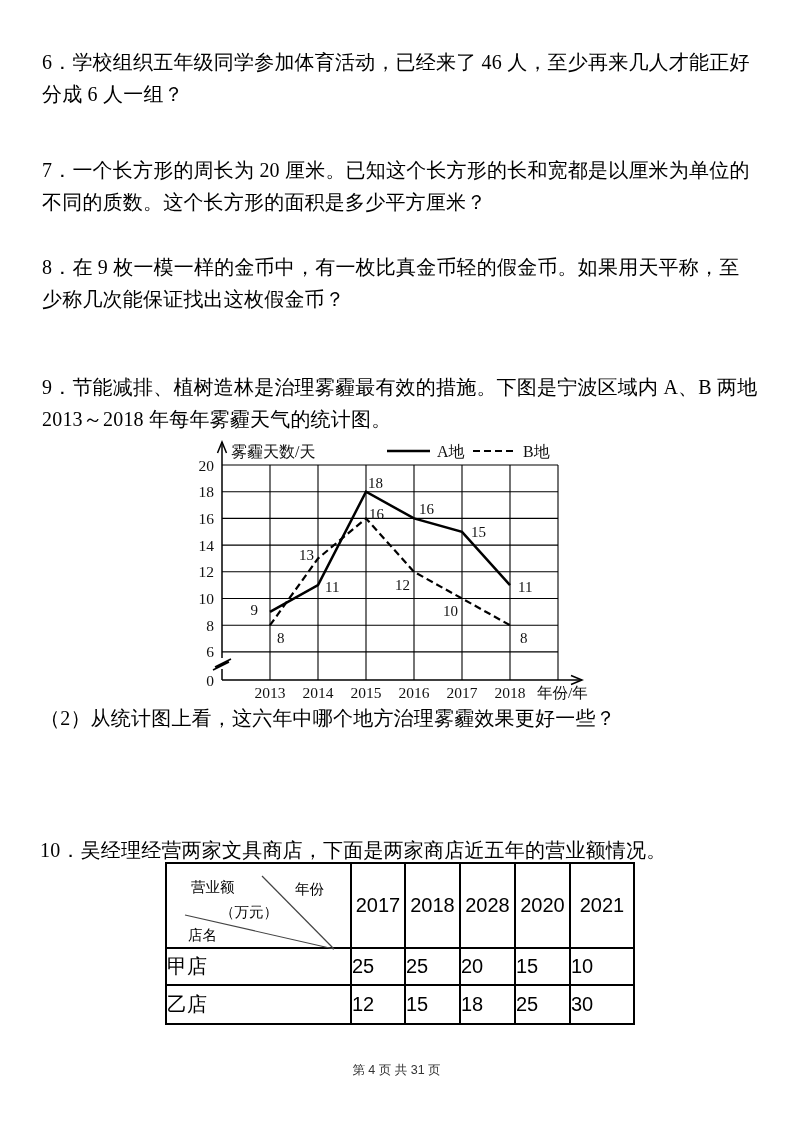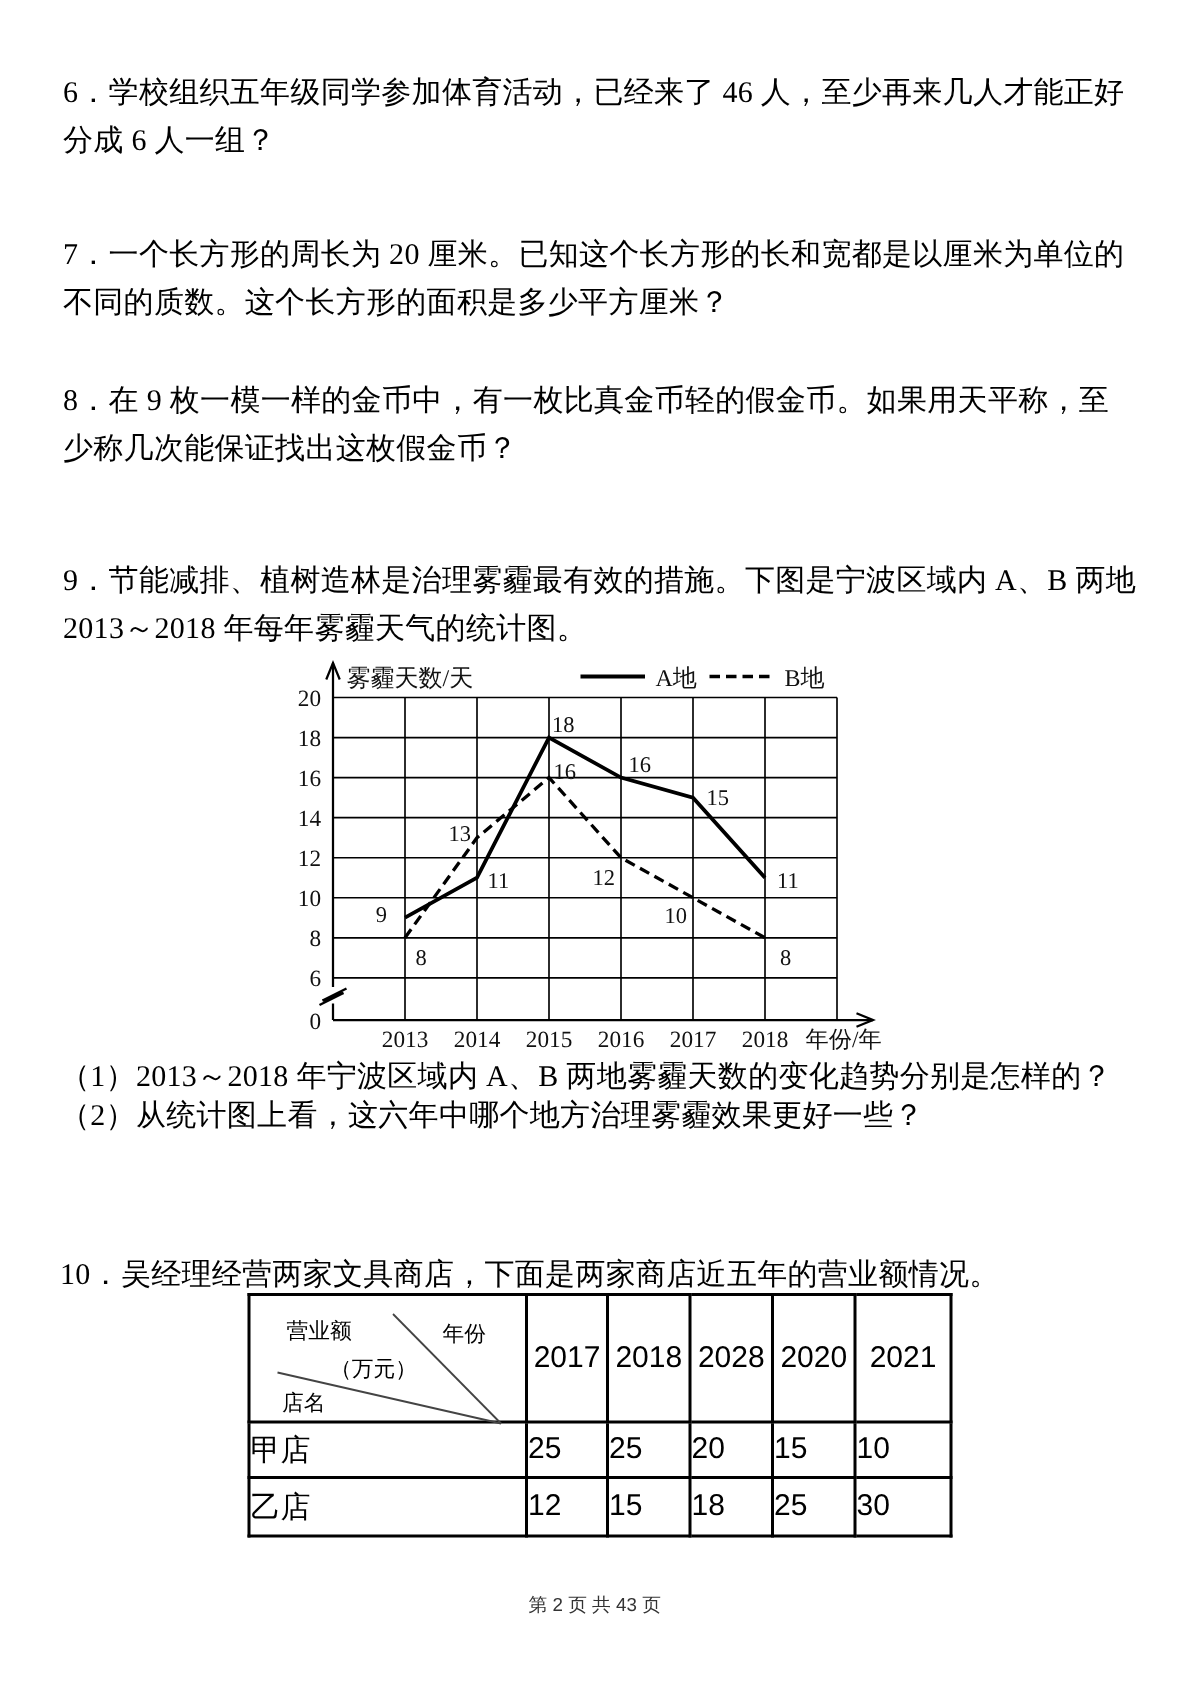"（1）2013～2018 年宁波区域内 A、B" div { html: <div>（1）2013～2018 年宁波区域内 A、B 两地雾霾天数的变化趋势分别是怎样的？</div> -> none }
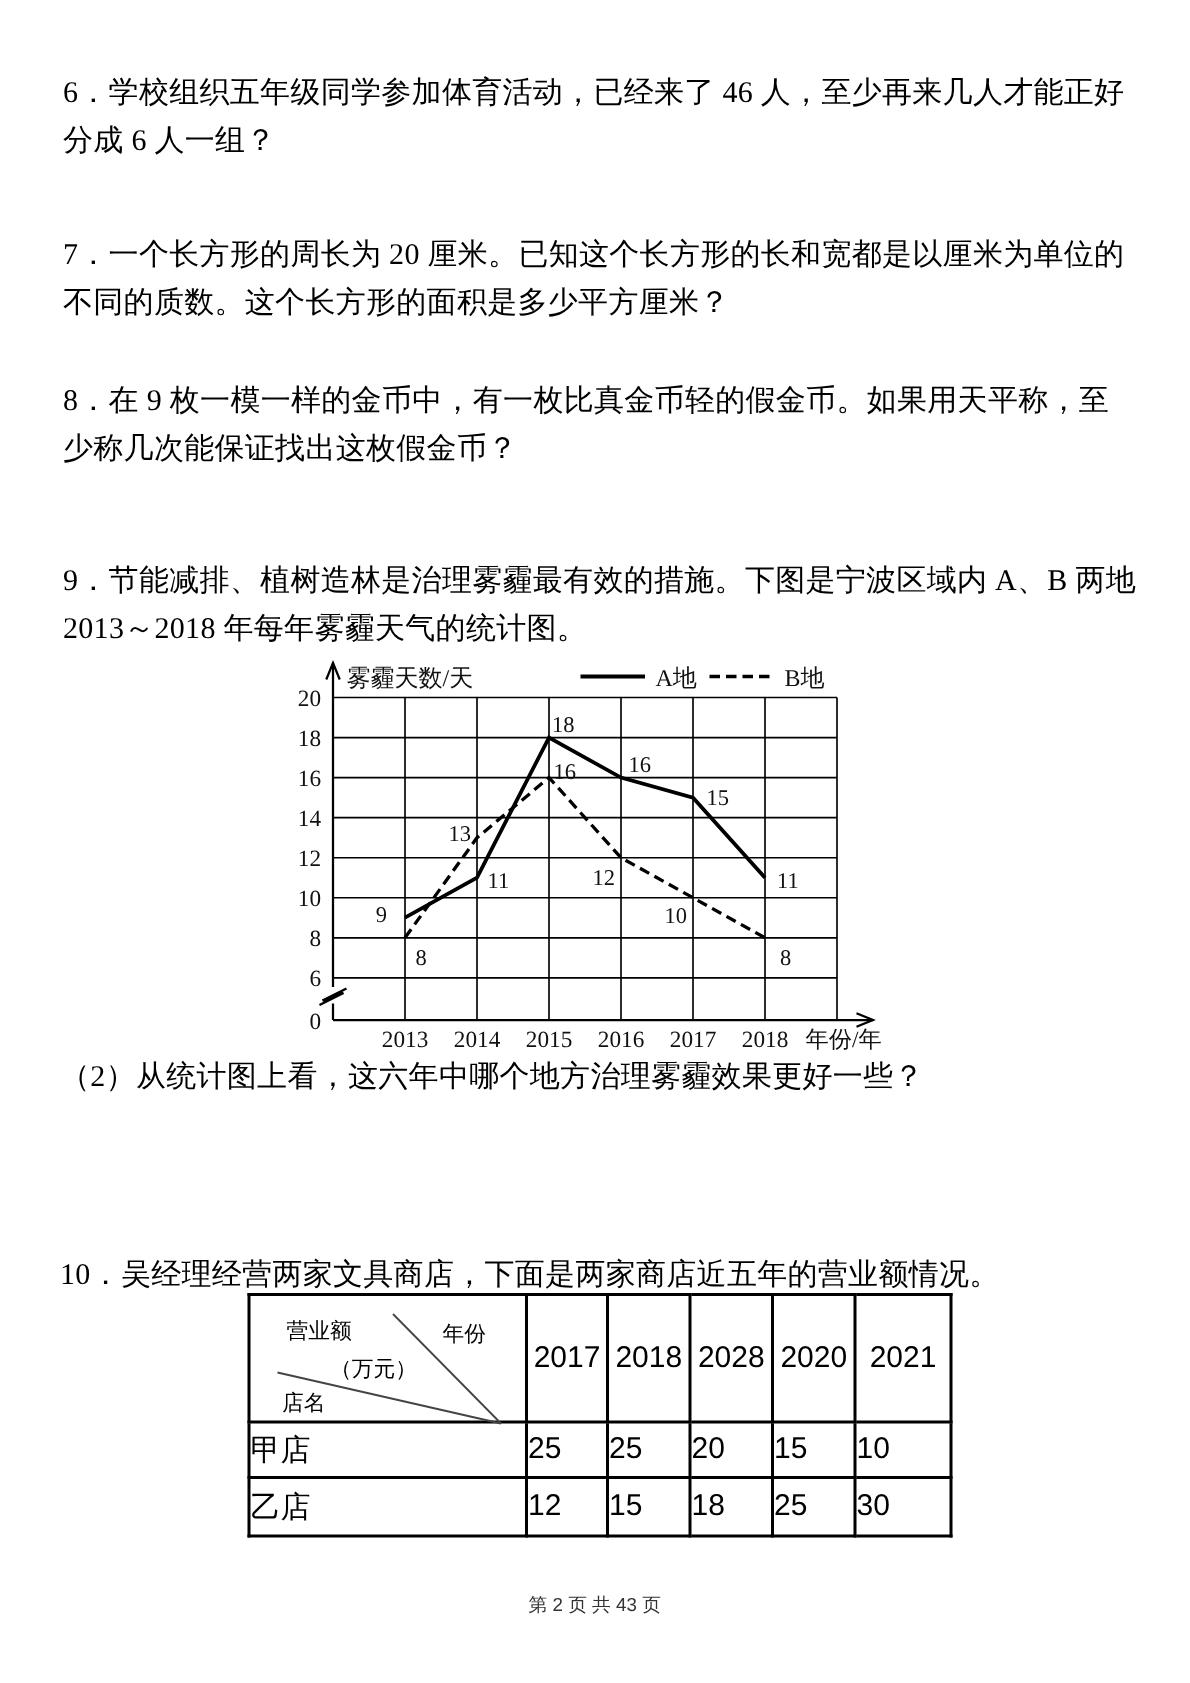"第 2 页 共 43" div.footer { text: 2 页 共 43 -> 4 页 共 31 }
